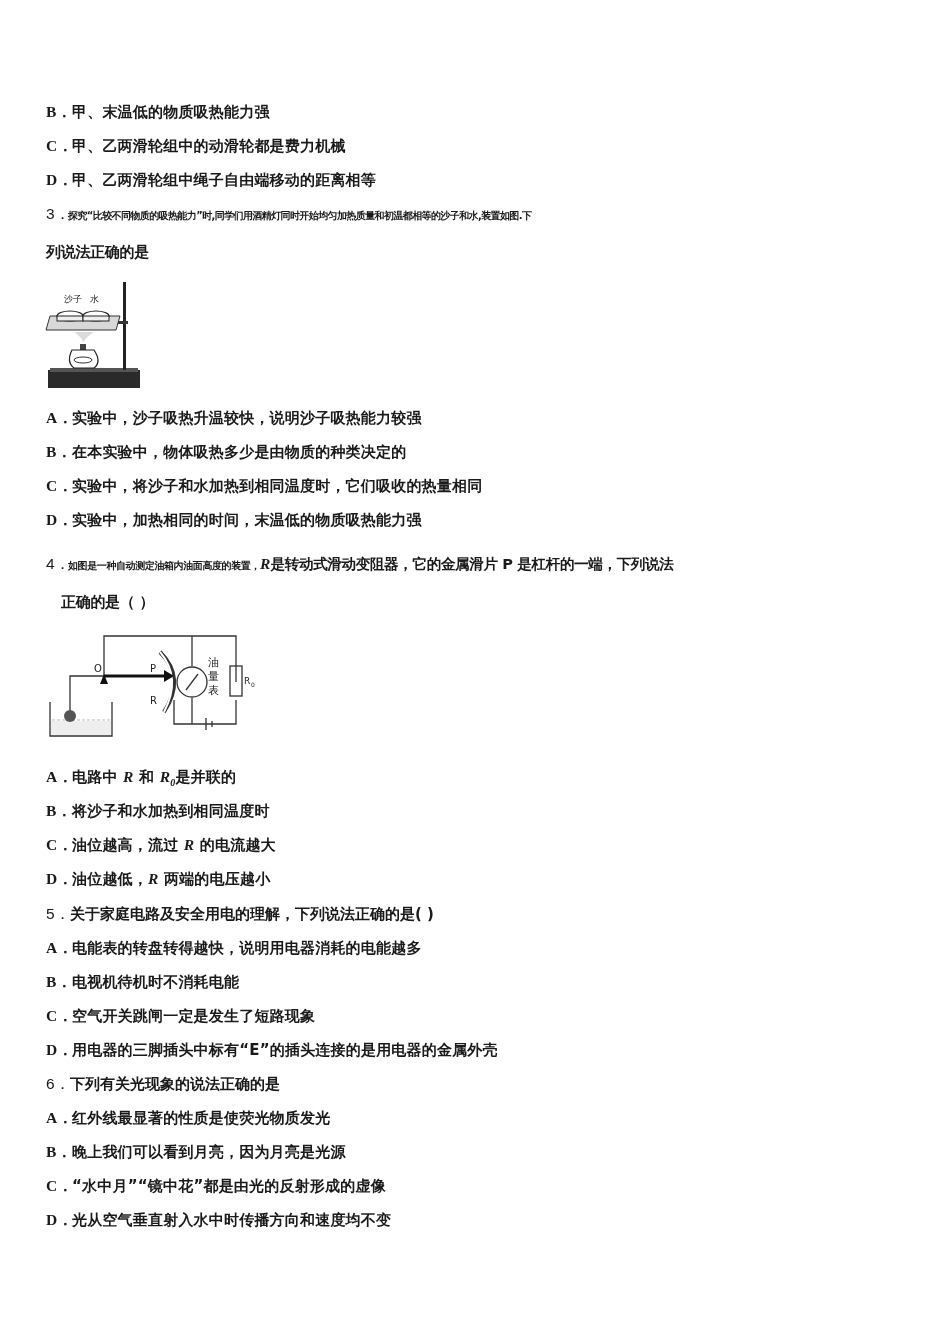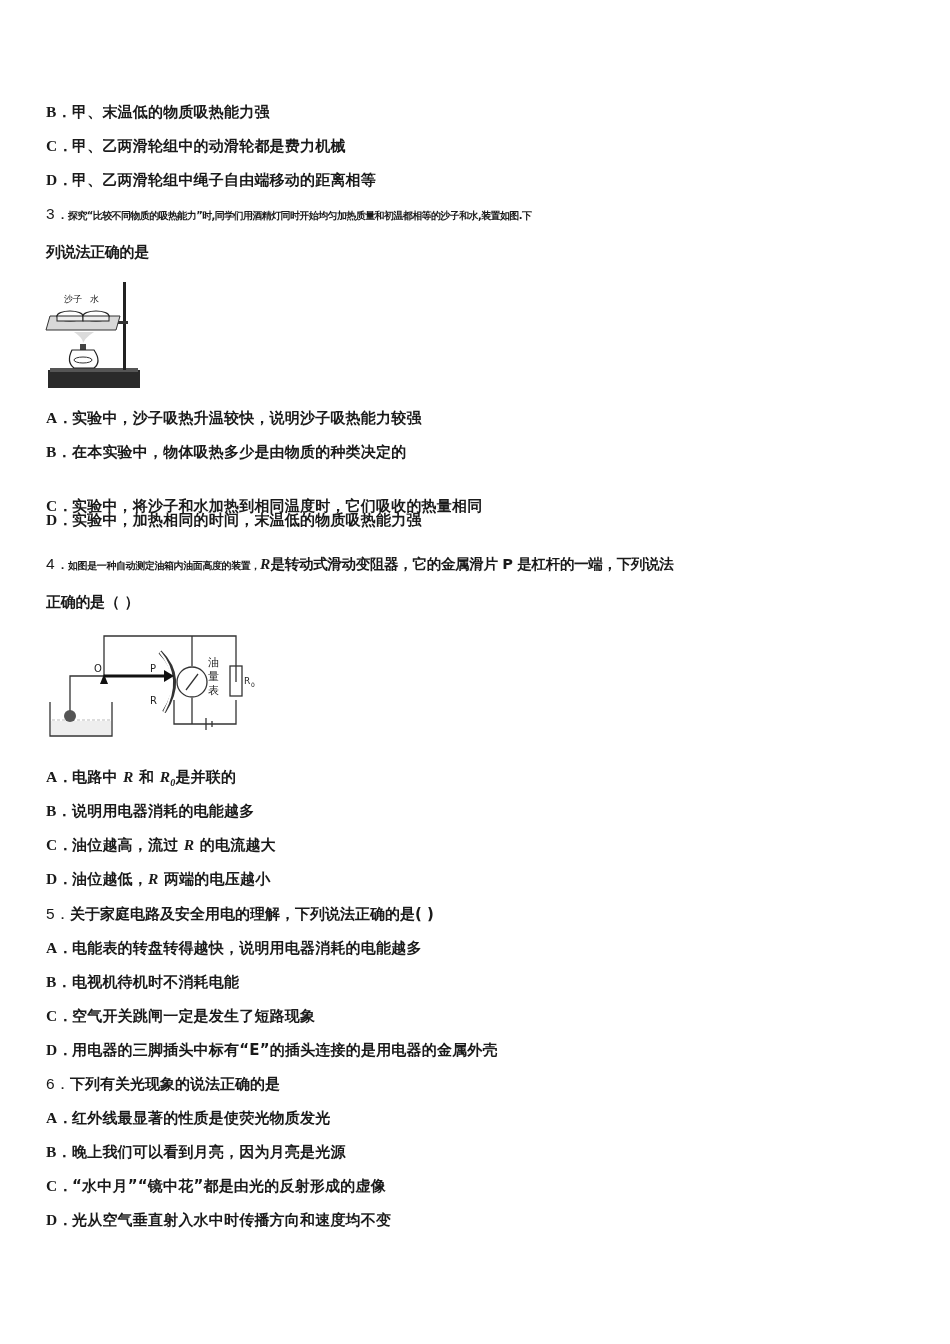"C．实验中，将沙子和水加热到相同温度时，它们吸收的热量相同" div.line { margin-top: 20px -> none }
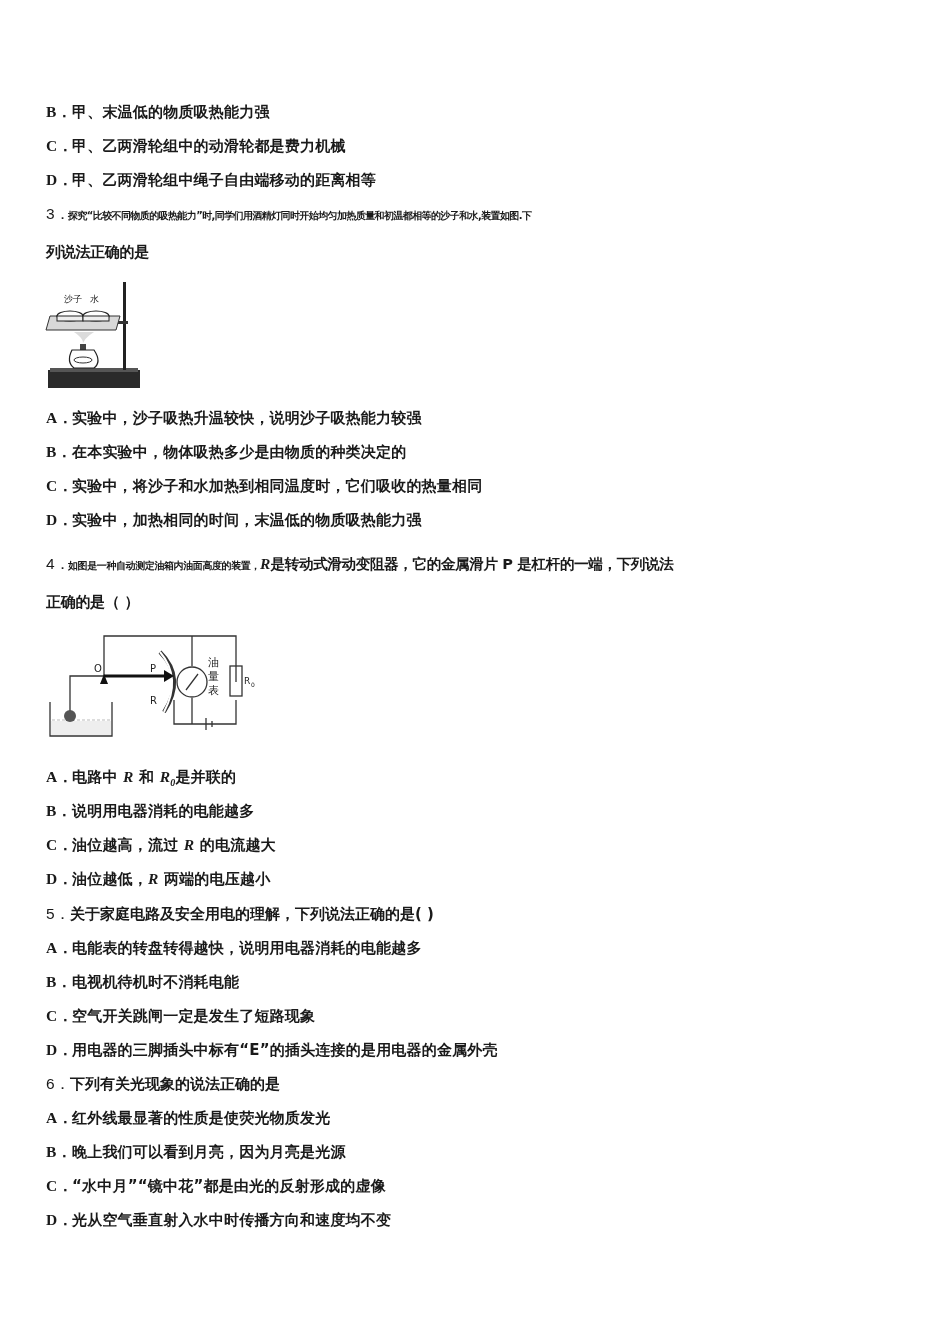"正确的是（ ）" div.line { margin-left: none -> 15px }
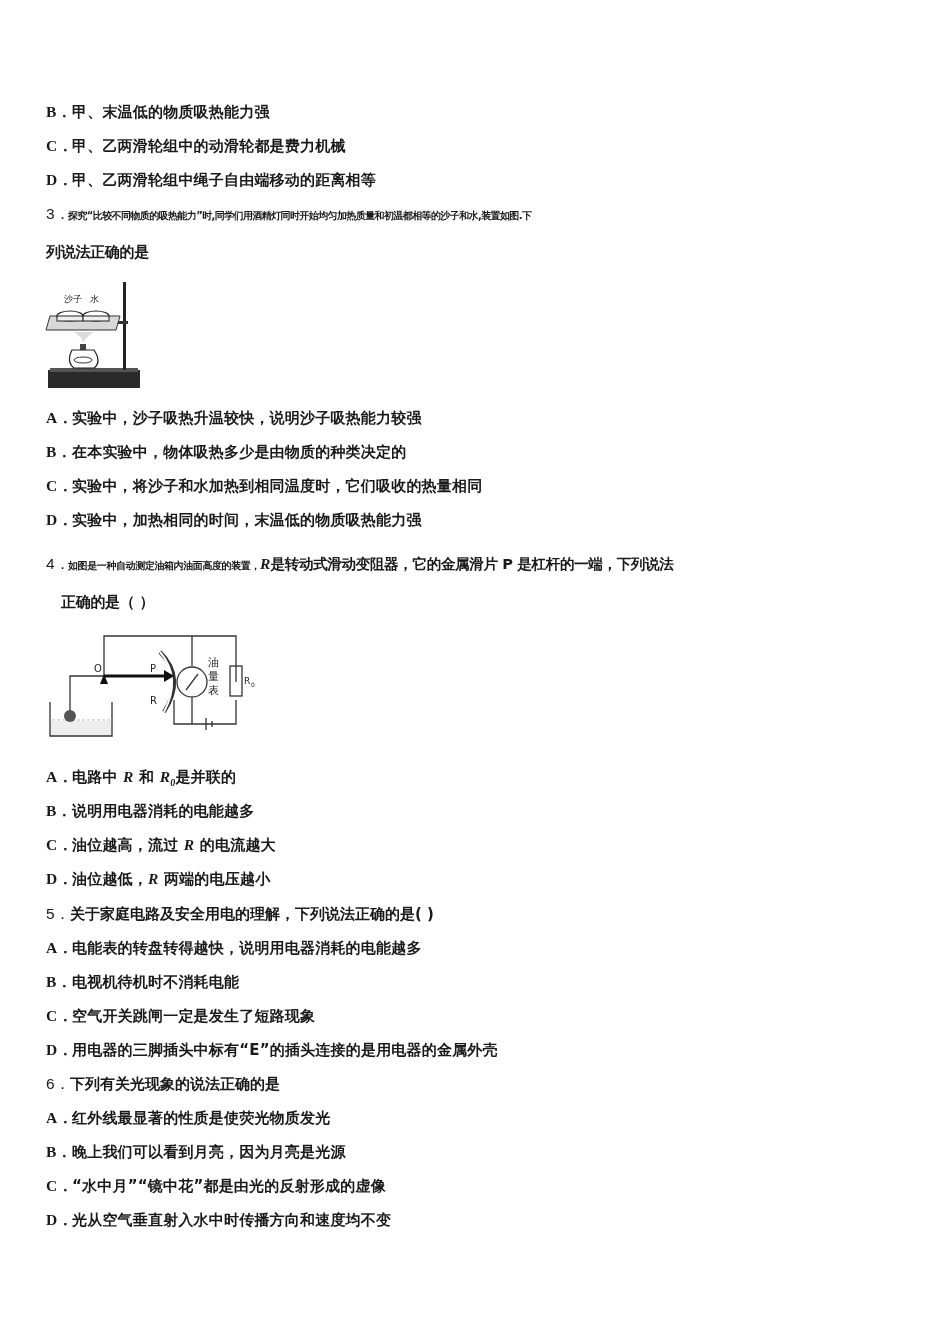"说明用电器消耗的电能越多" span.opt-text { text: 说明用电器消耗的电能越多 -> 将沙子和水加热到相同温度时 }
